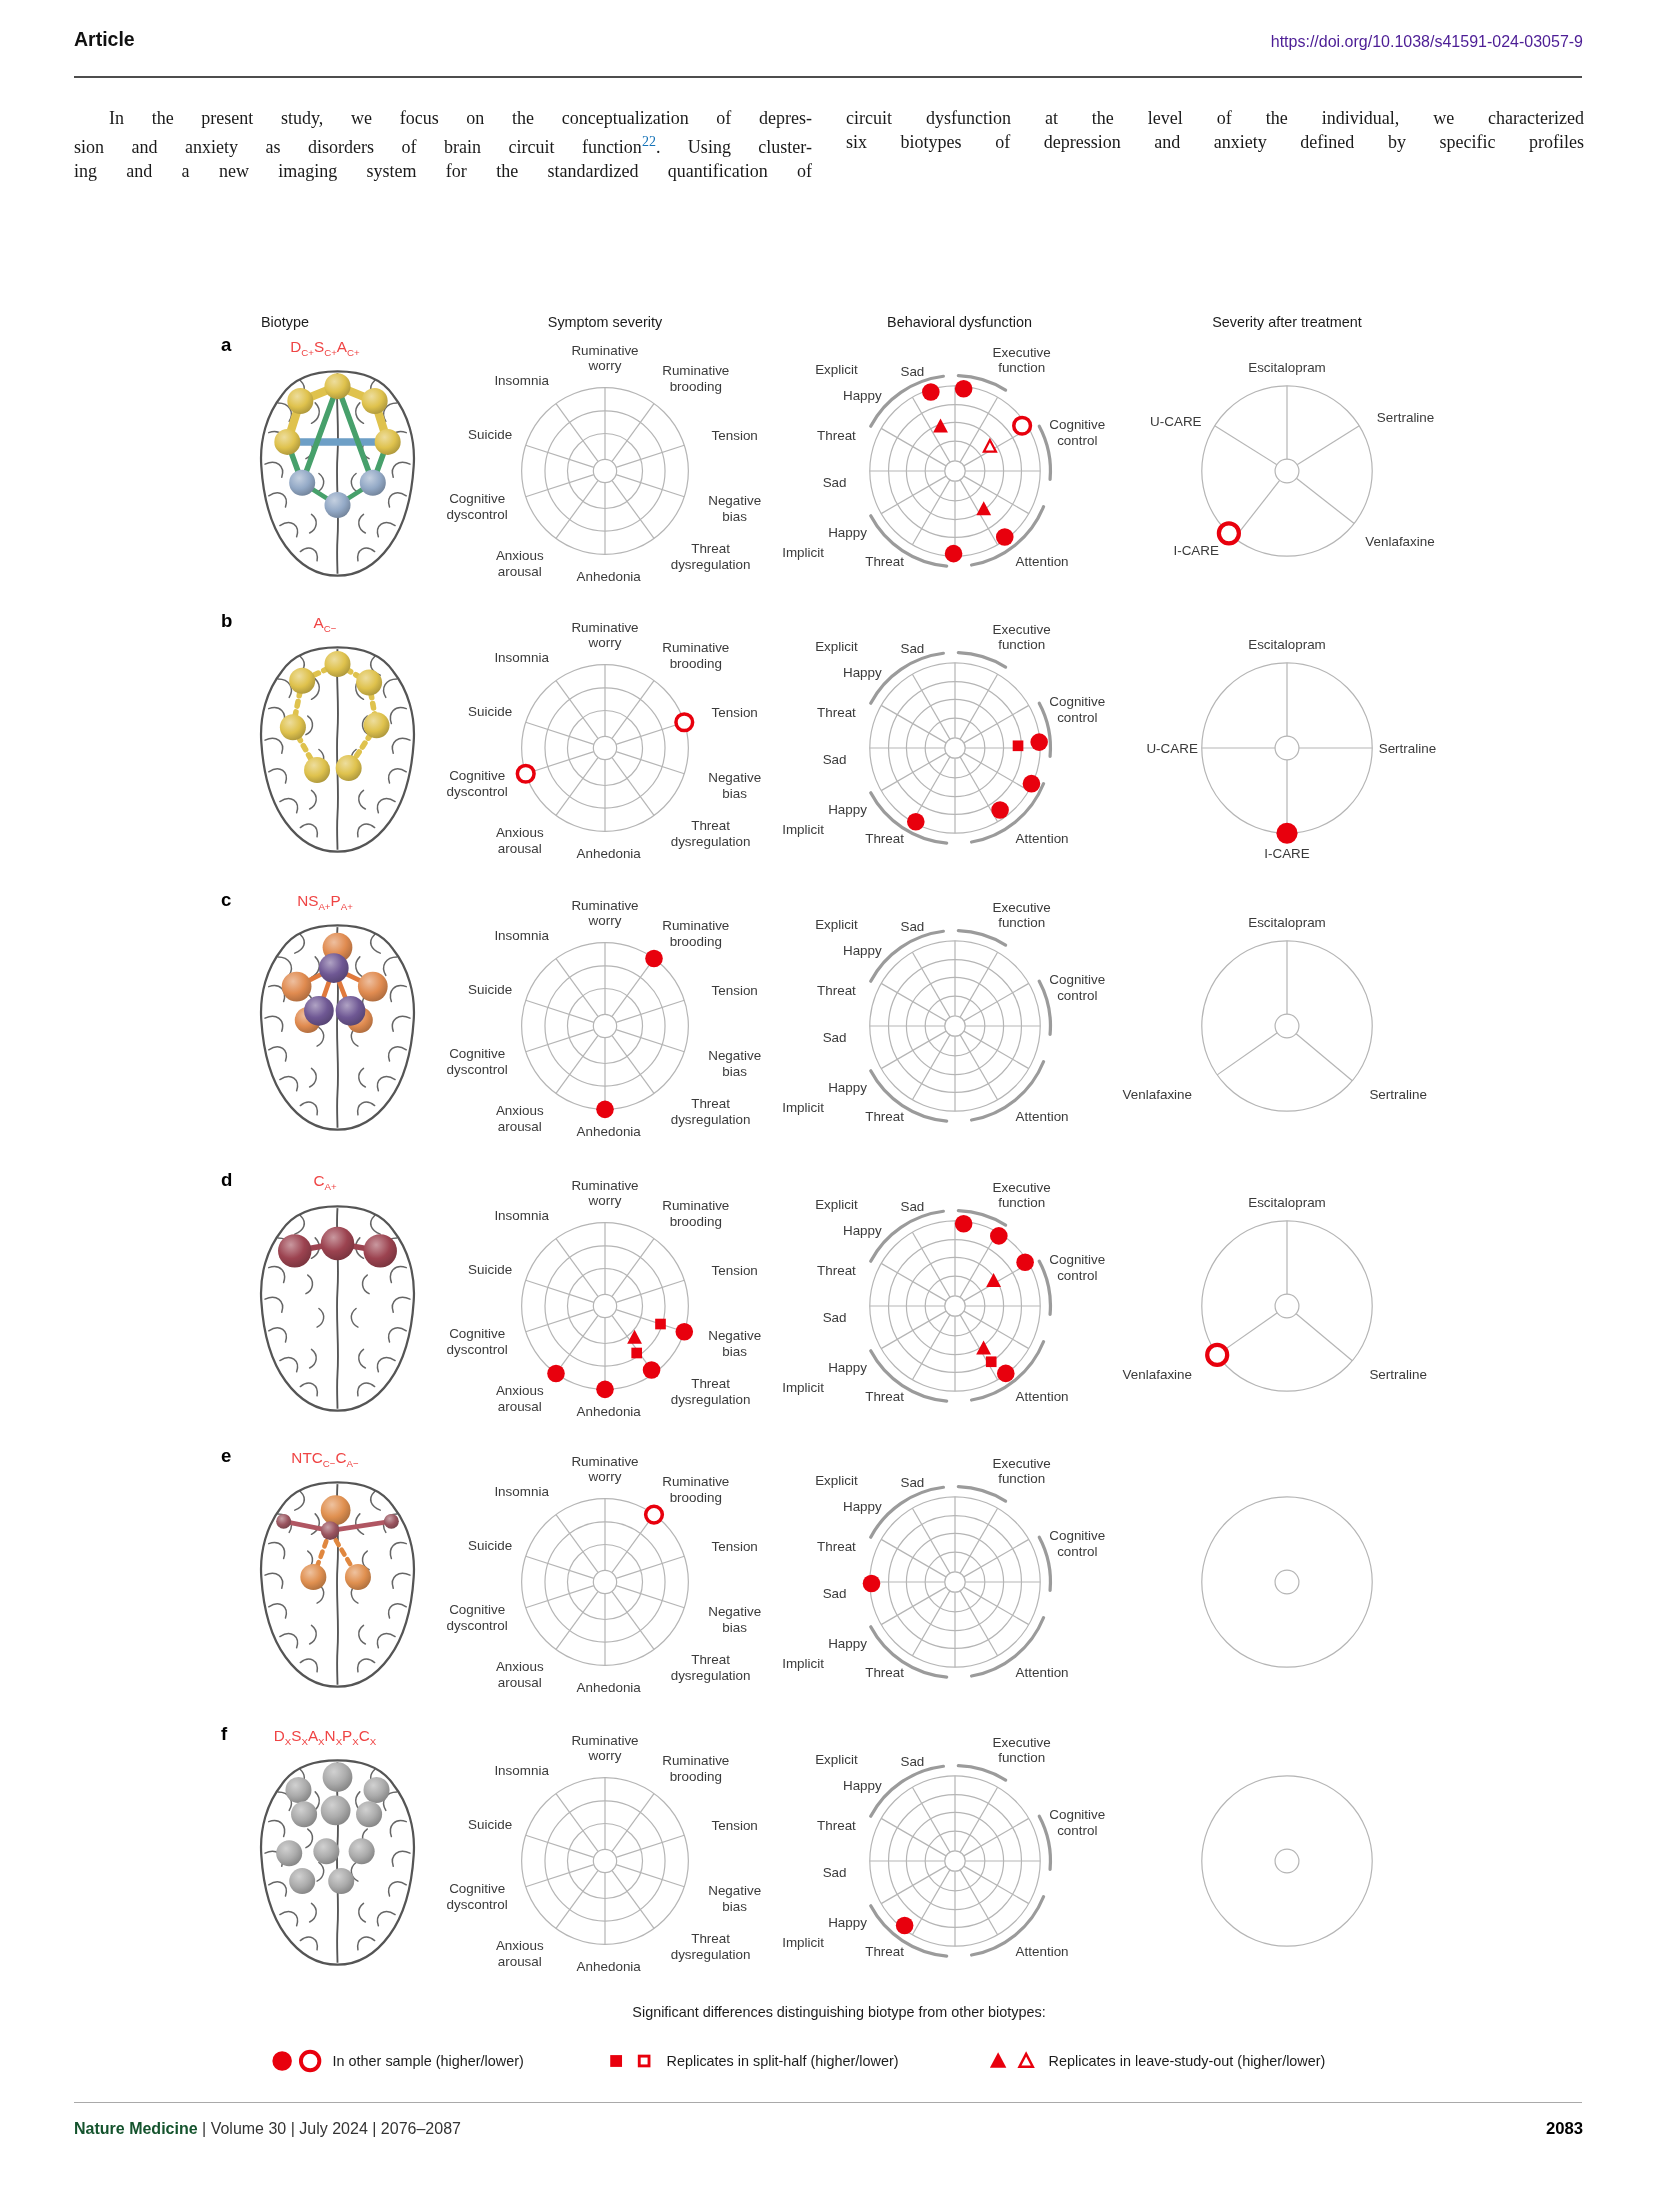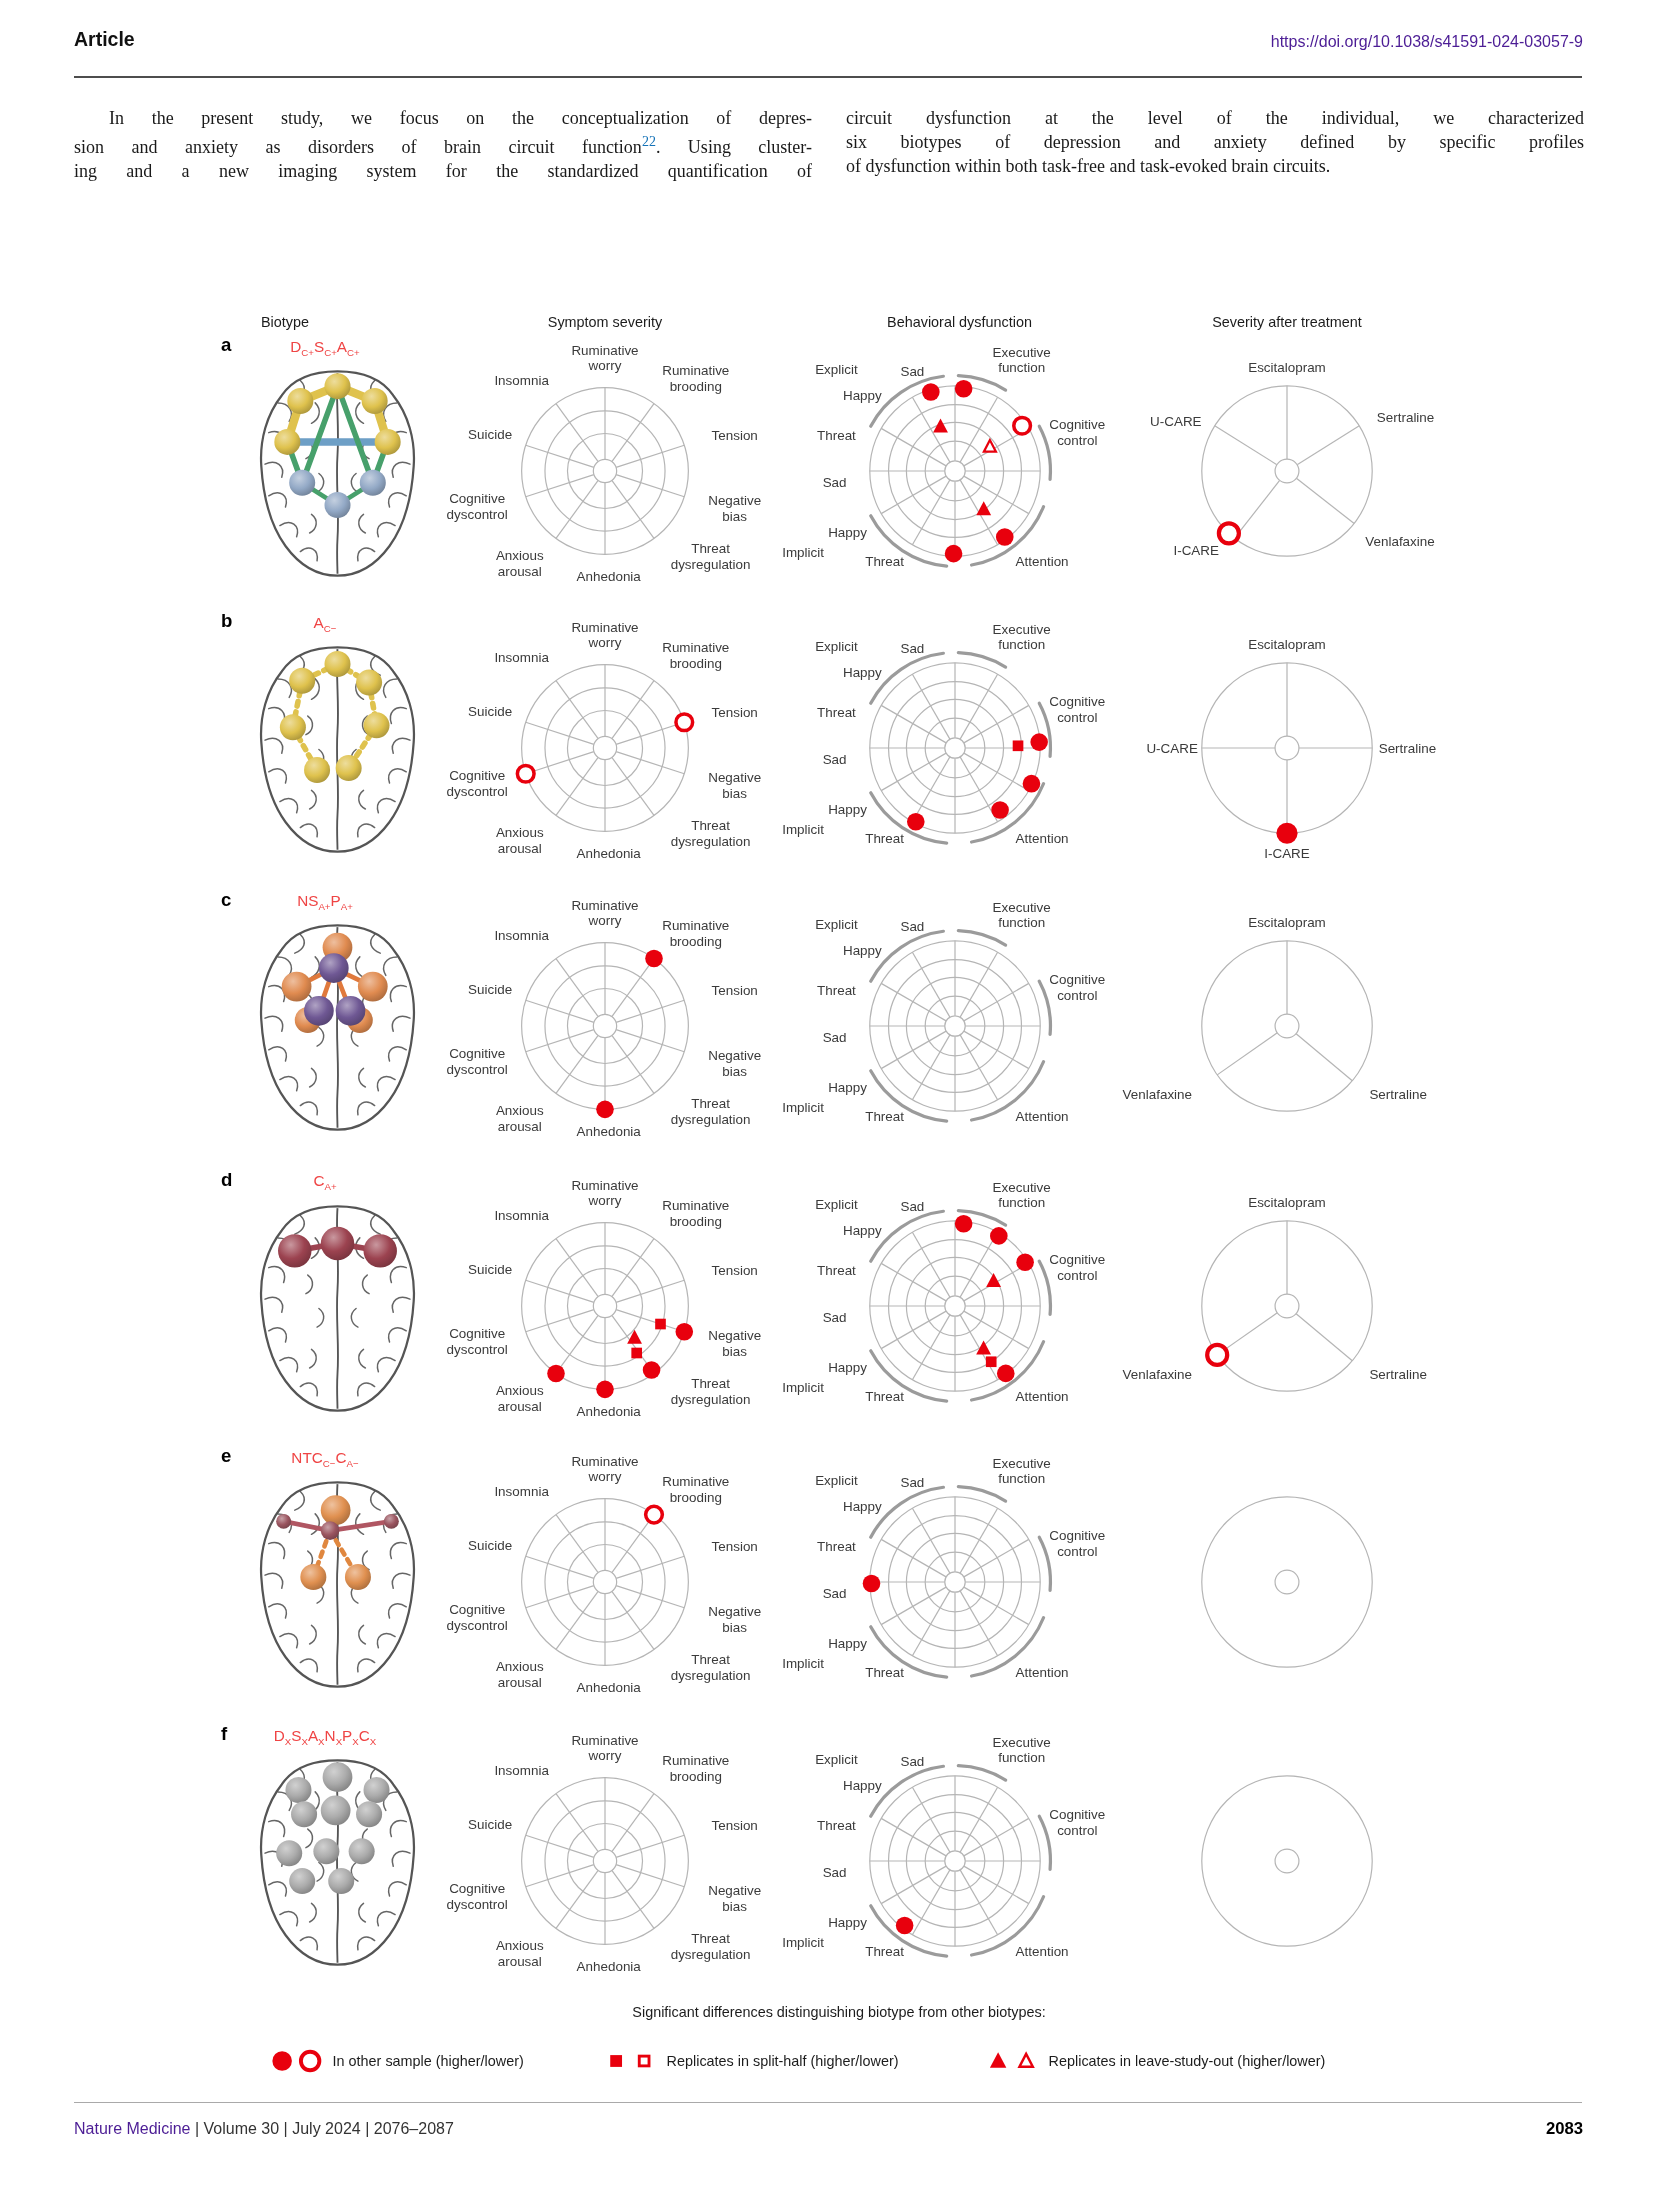"of dysfunction within both task-free" div.line { html: <div>of dysfunction within both task-free and task-evoked brain circuits.</div> -> none }
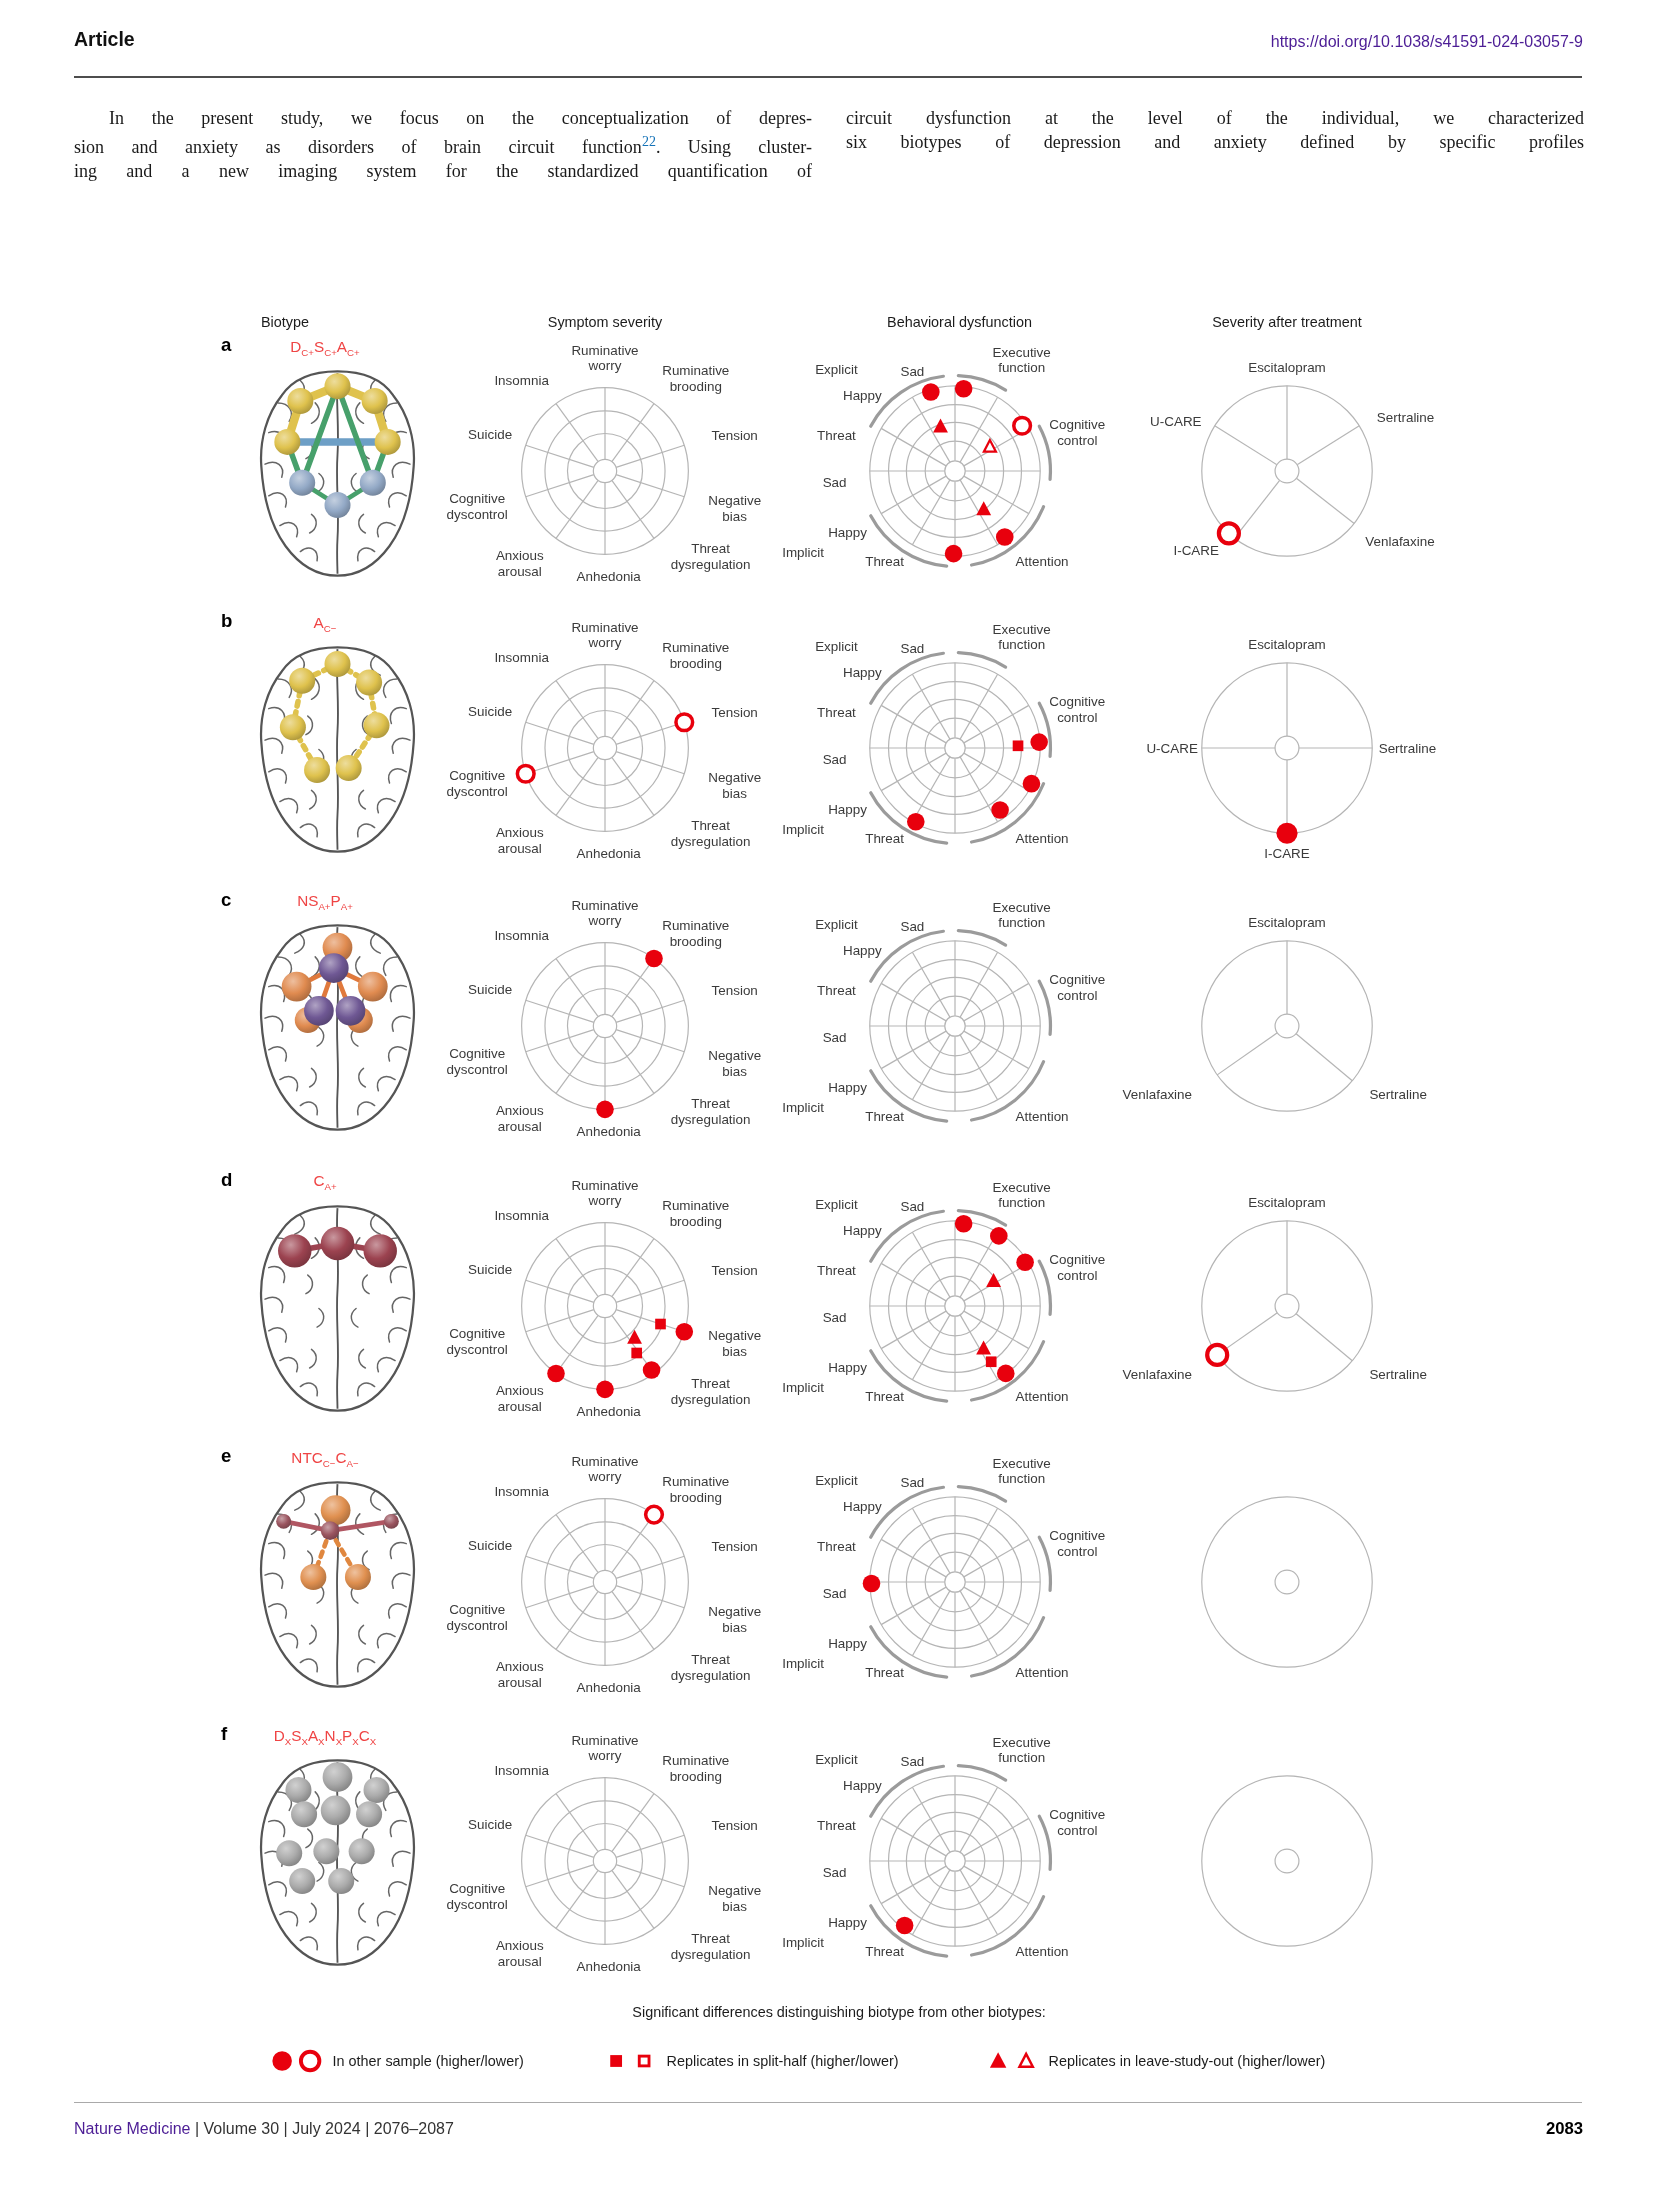"Nature Medicine" .footer-line .journal { color: #4c1d95 -> #14532d; font-weight: 400 -> 700 }
